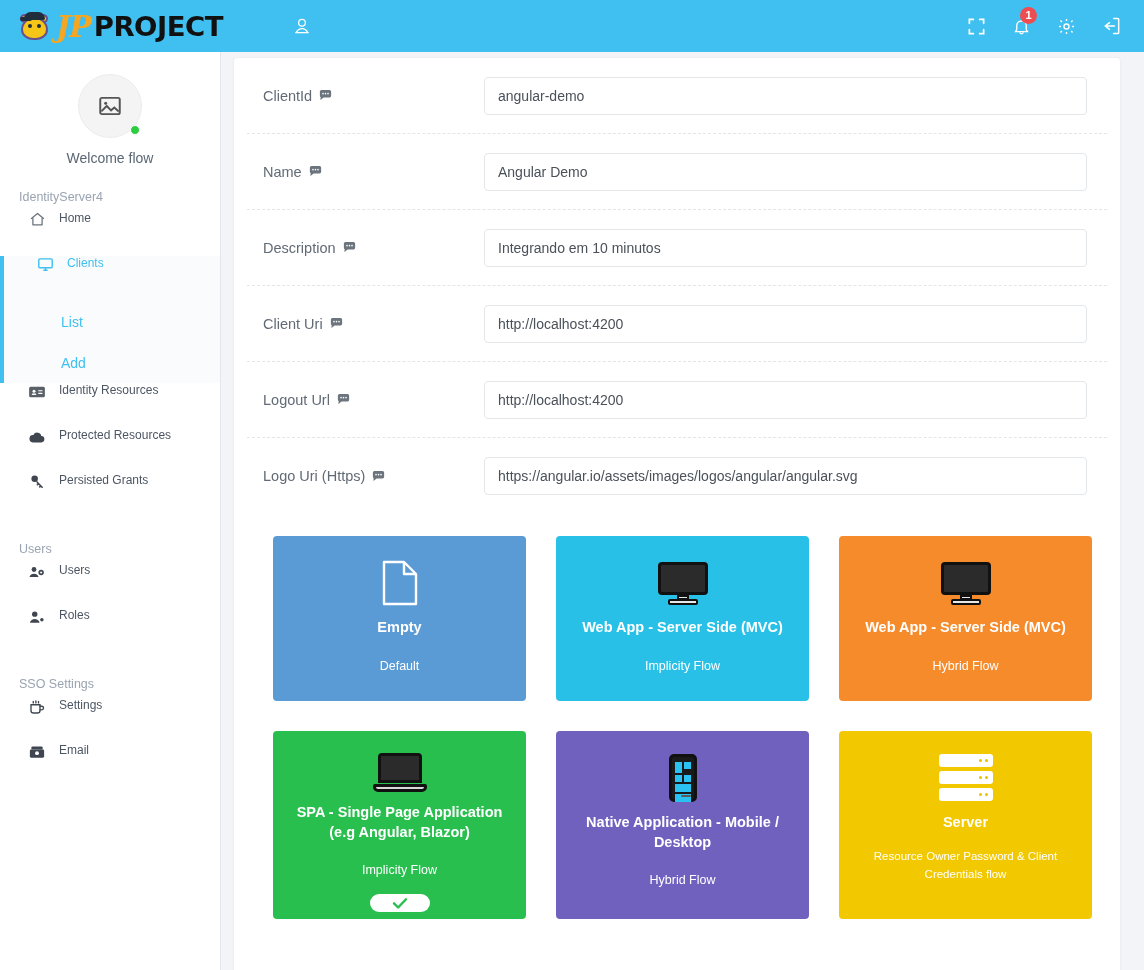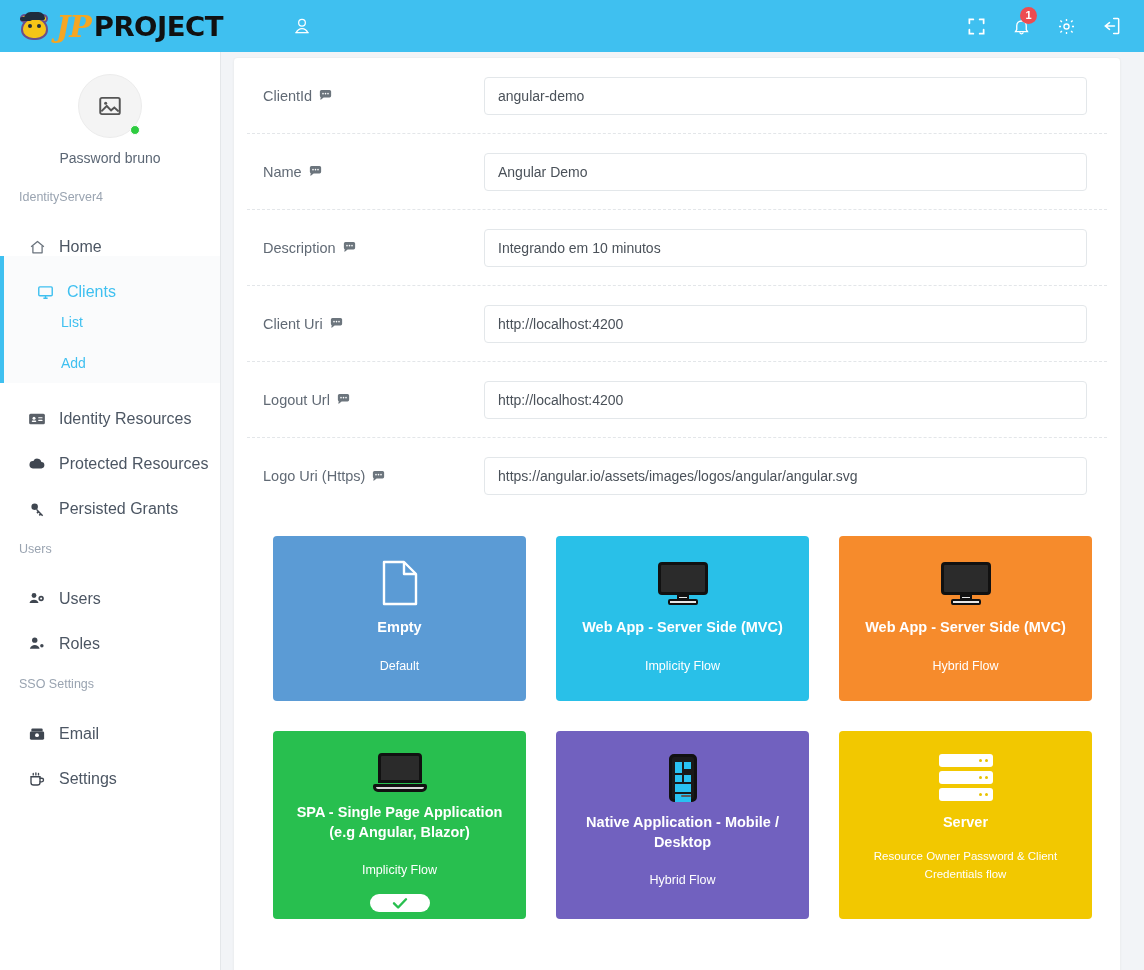"Password bruno" div.welcome { text: Password bruno -> Welcome flow }
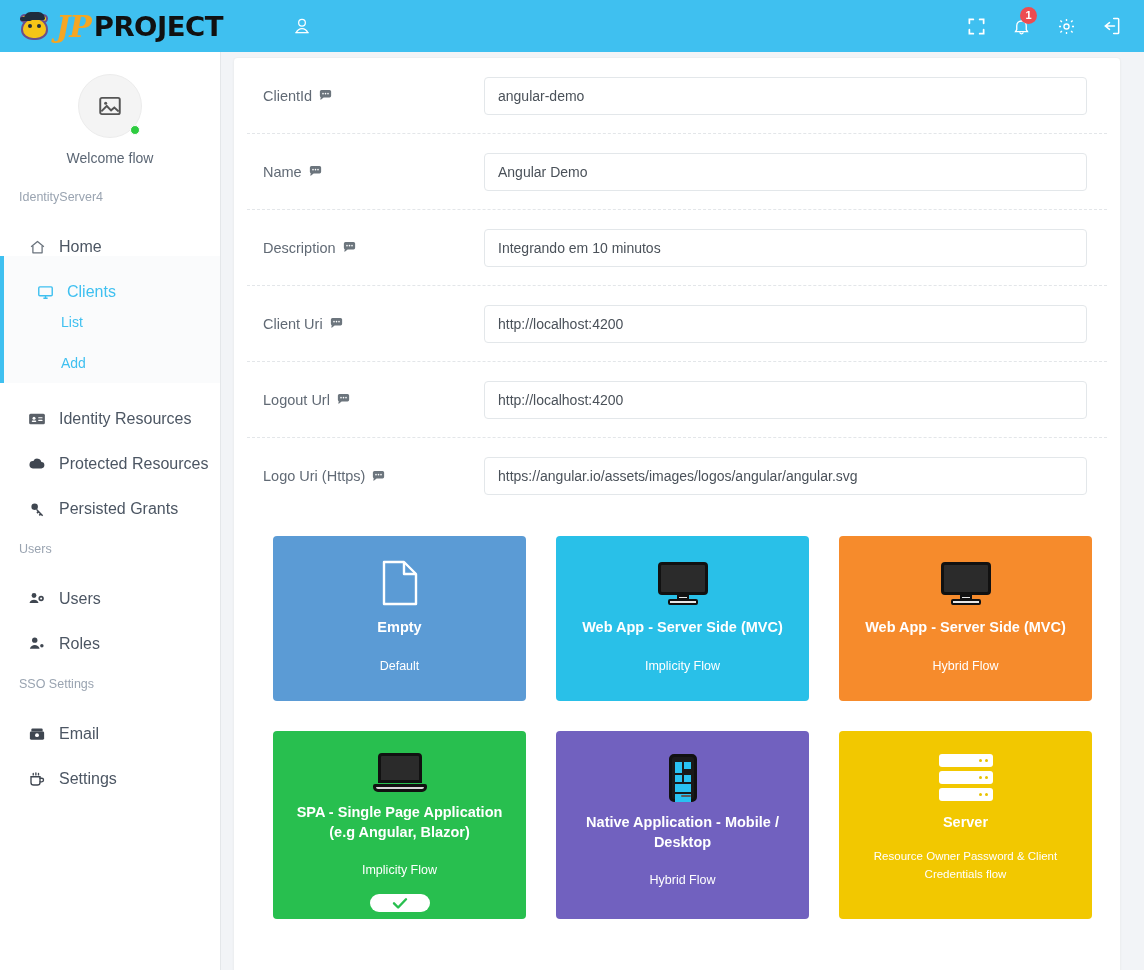"Home" .nav-item { align-items: flex-end -> flex-start; font-size: 16px -> 12px }
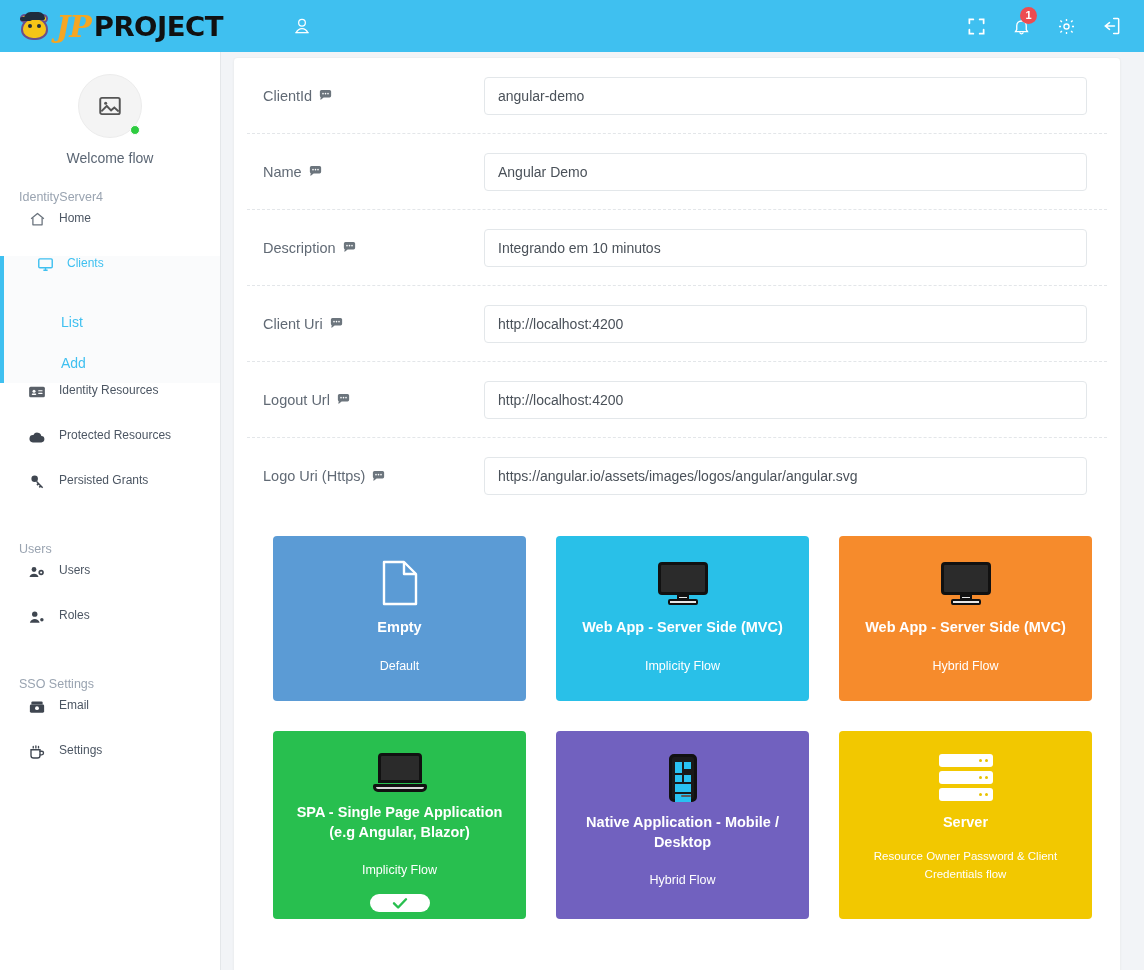"Email" div.nav-item { order: before "Settings" -> after "Settings" }
